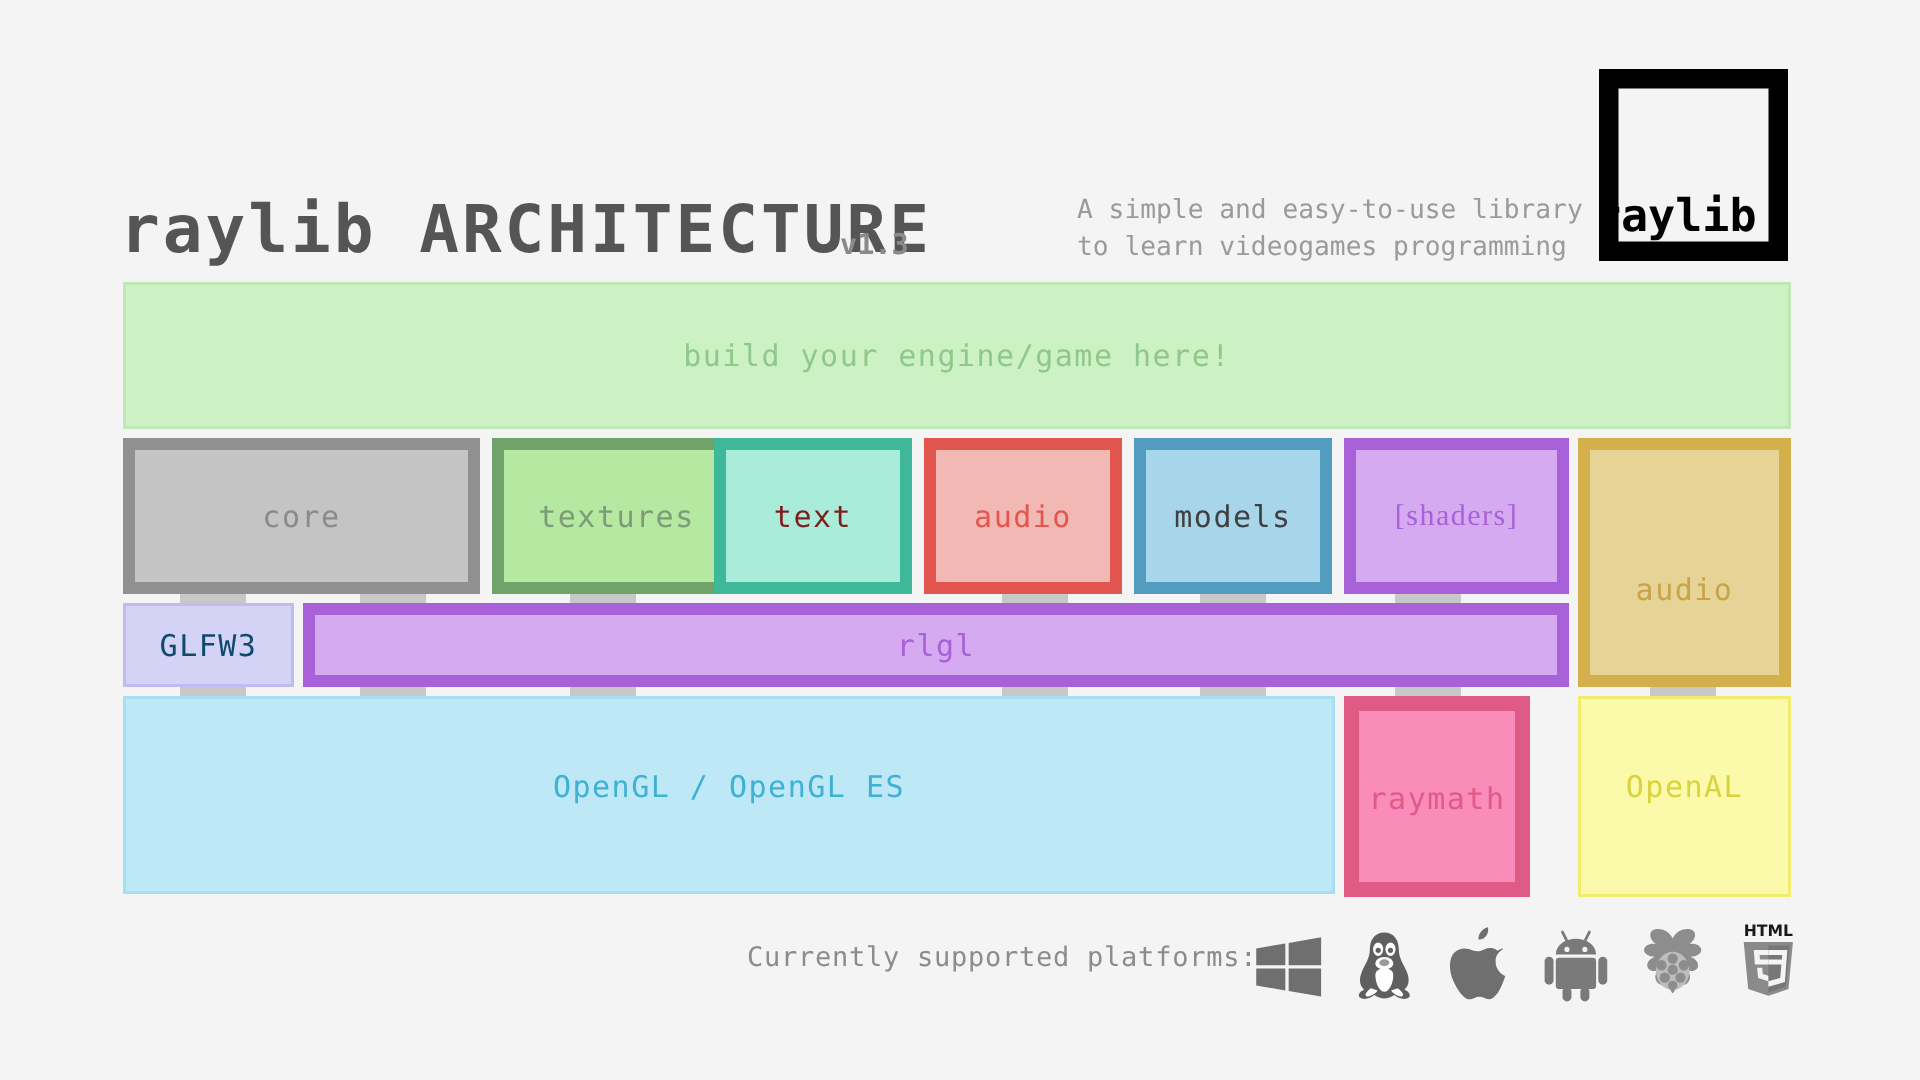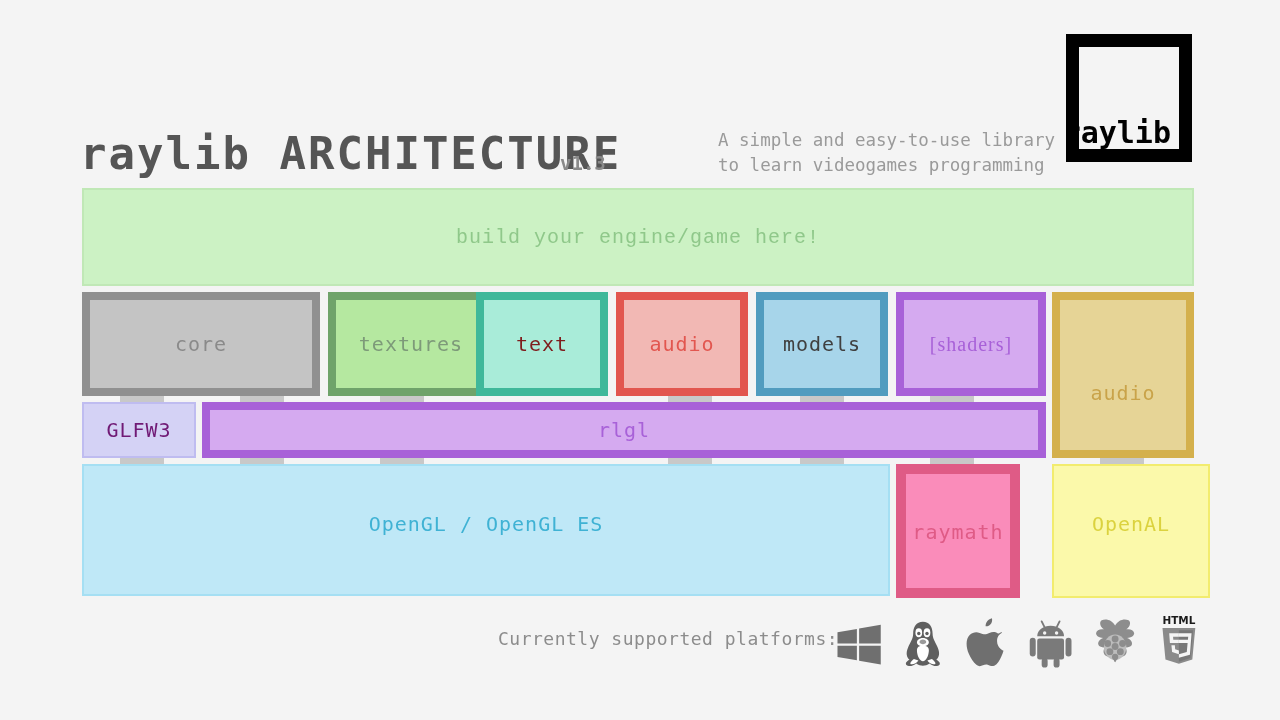"raylib" #logo-box { top: 34px -> 46px }
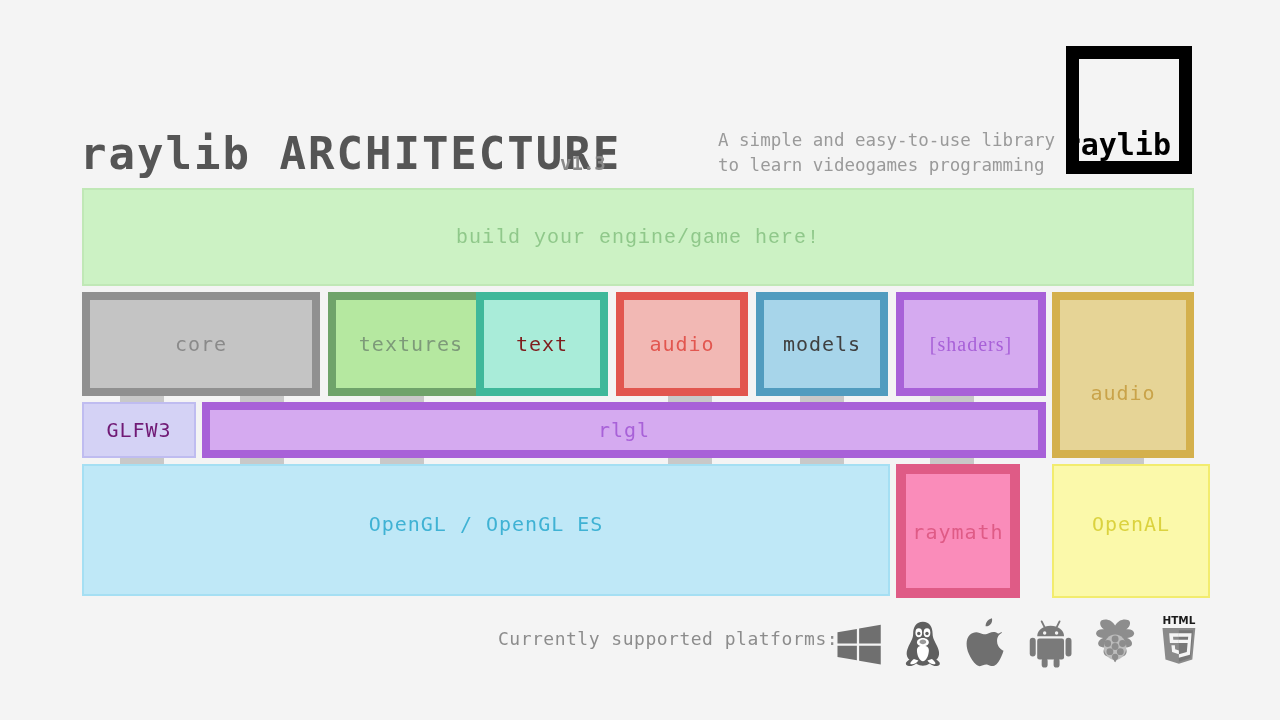"build your engine/game here!" span { font-family: Liberation Mono, monospace -> none }
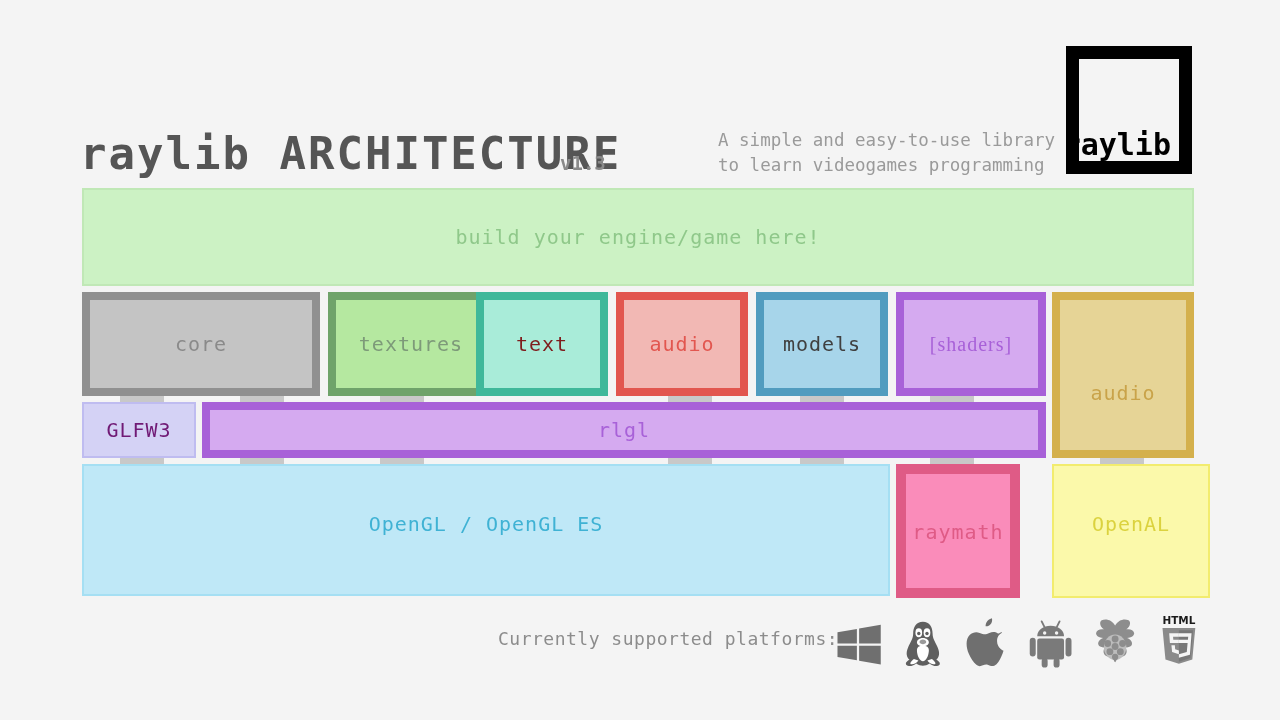"GLFW3" span { color: #701a75 -> #0c4a6e }
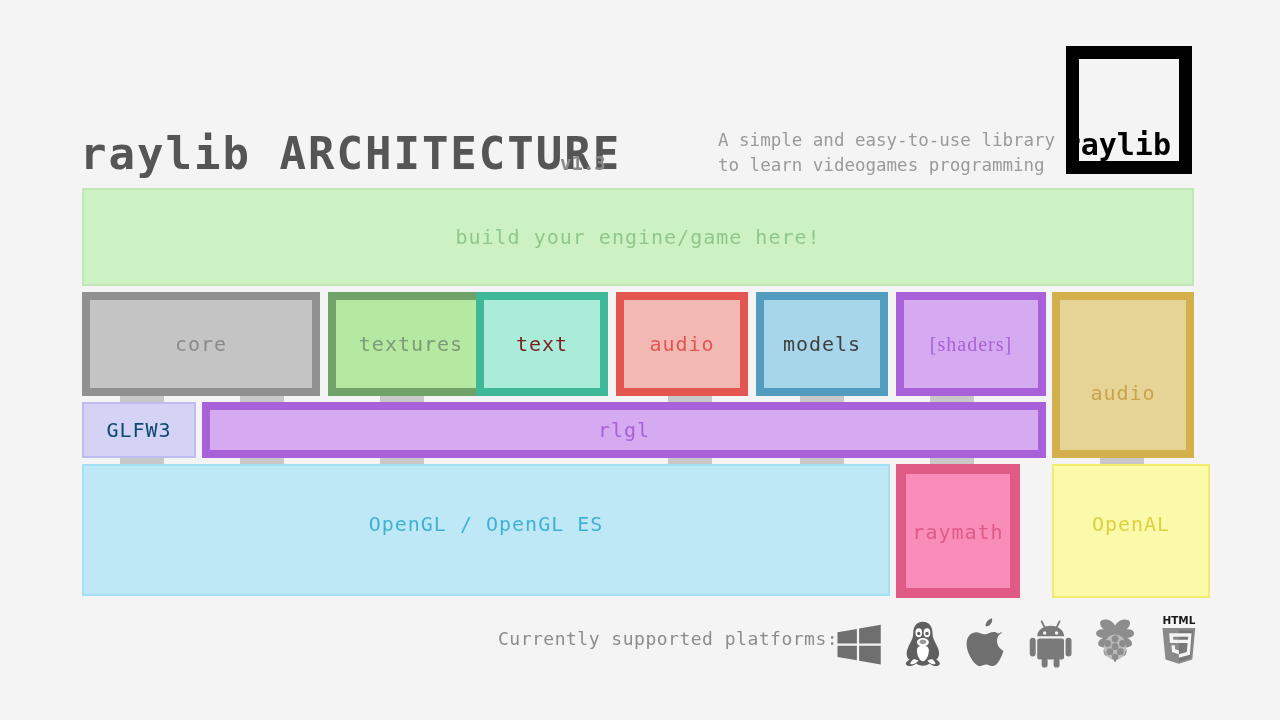"OpenAL" div.abs { width: 158px -> 142px }
